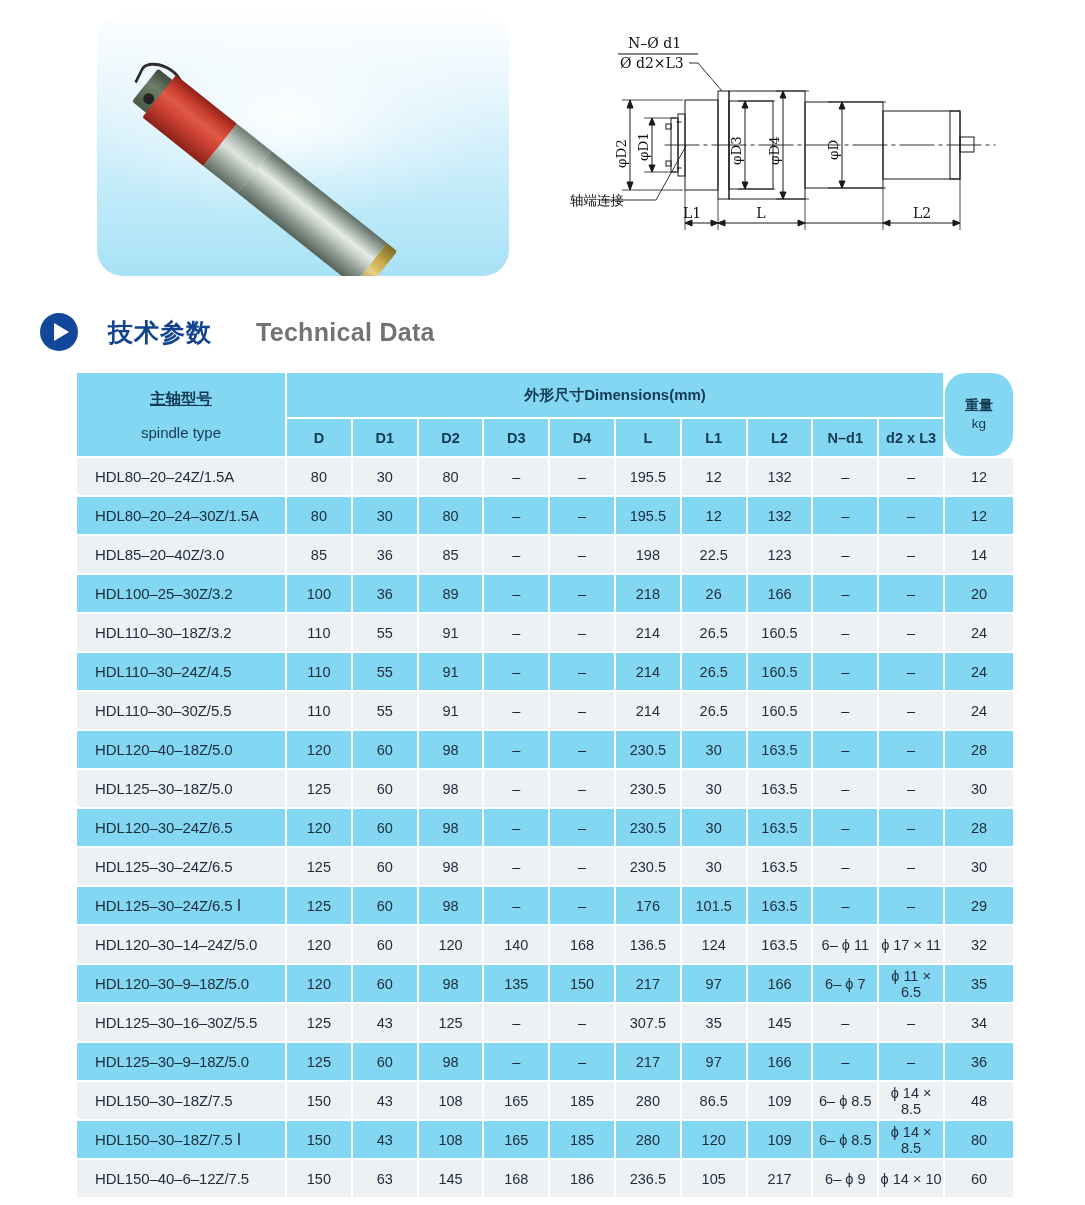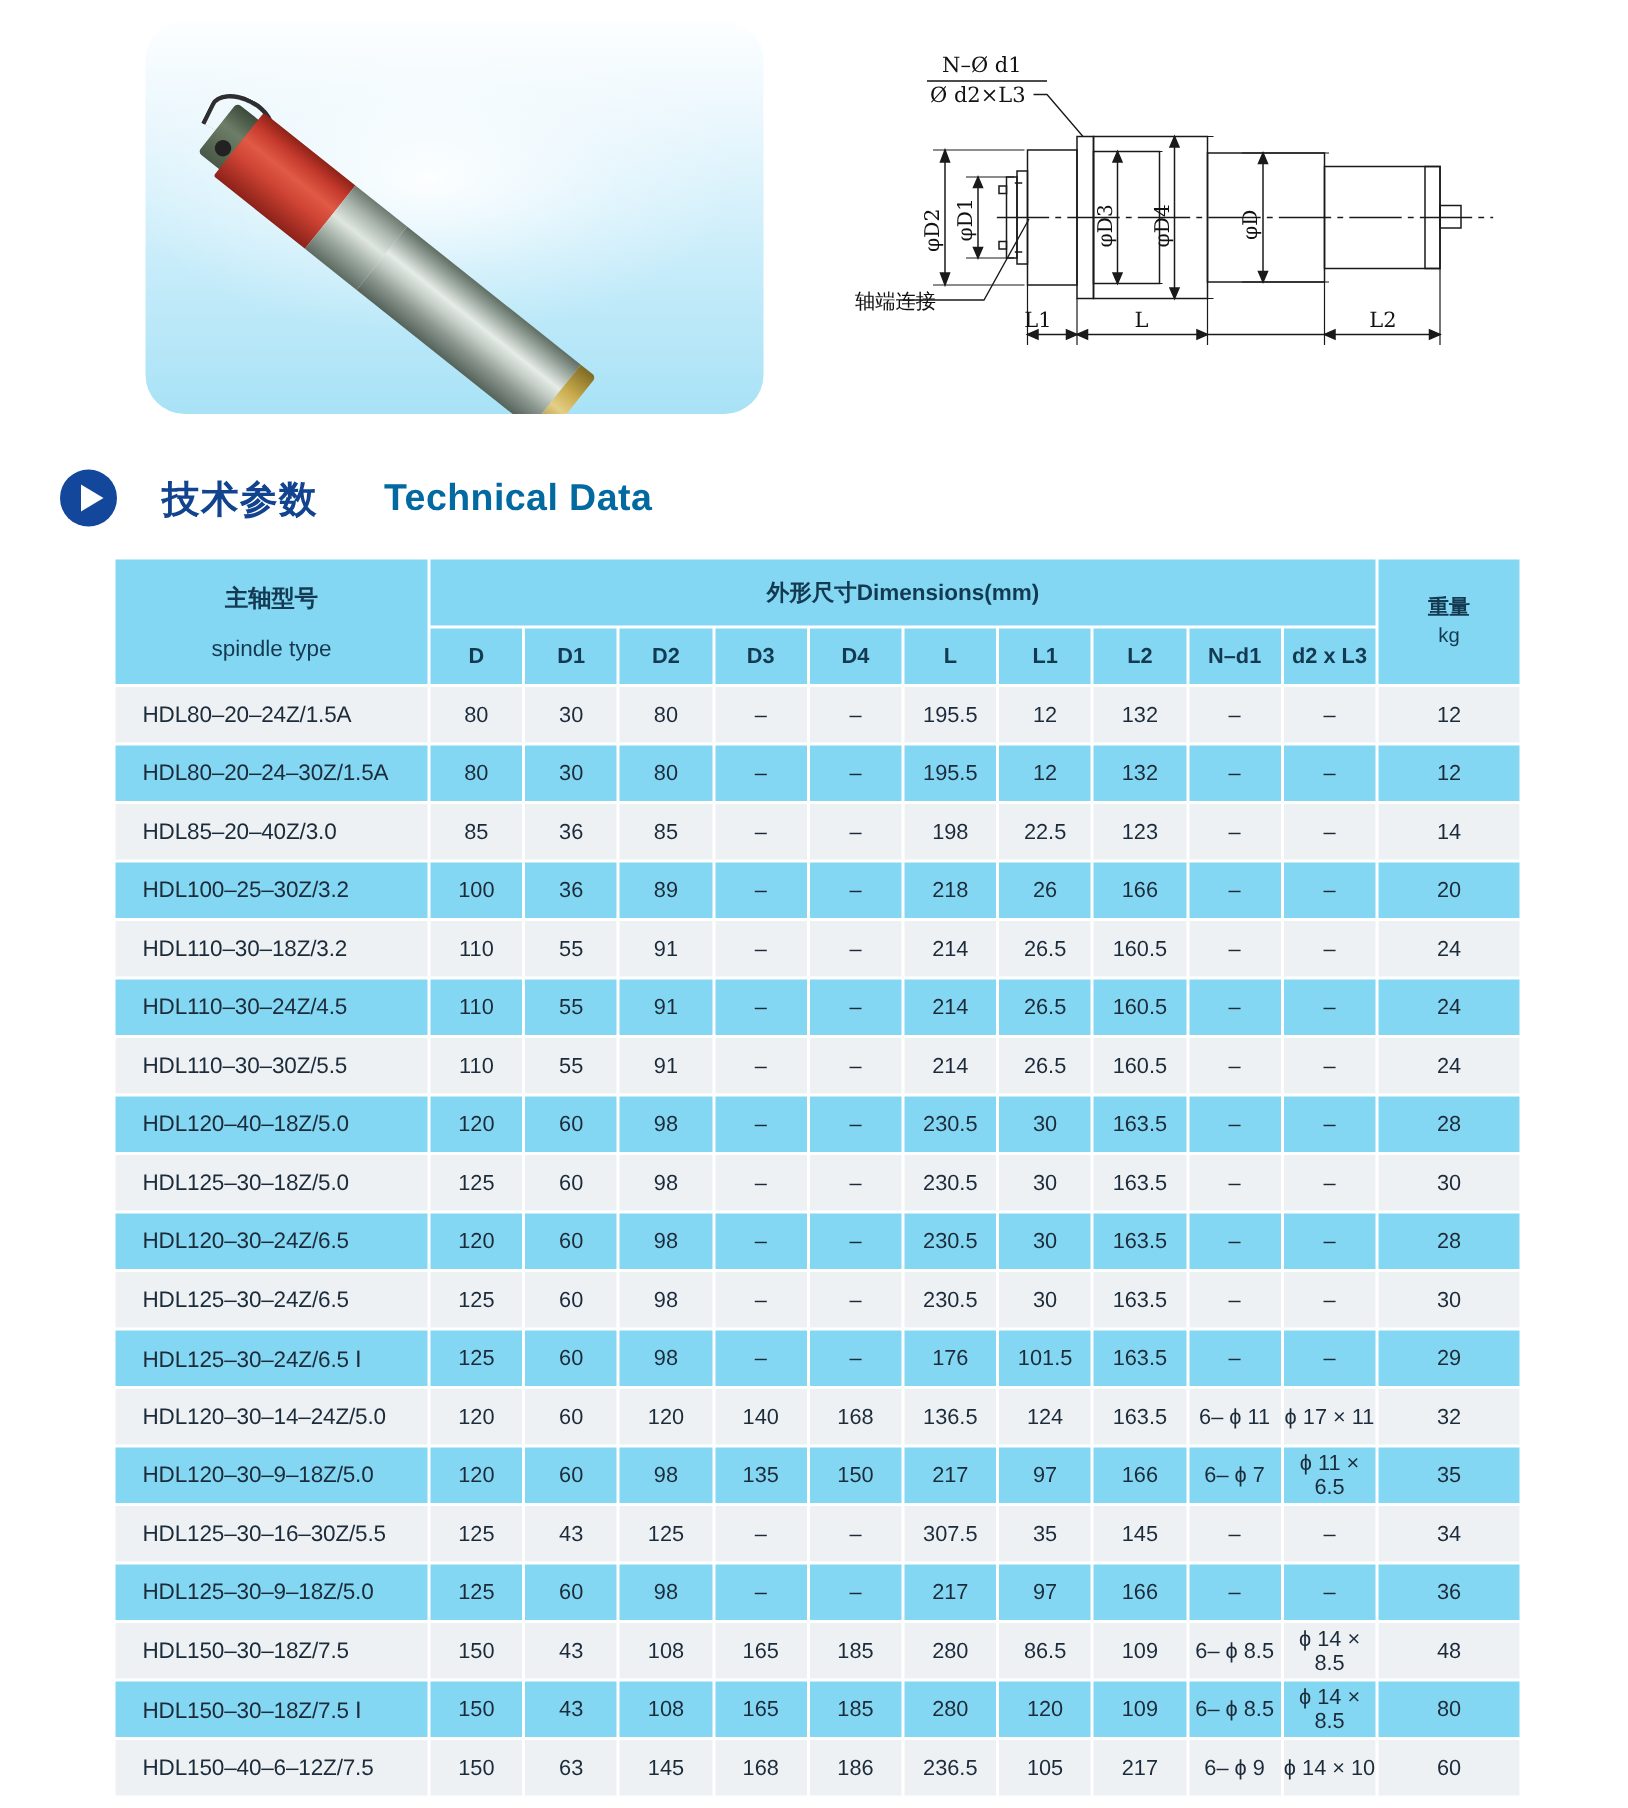"Technical Data" .title-en { color: #0369a1 -> #737373 }
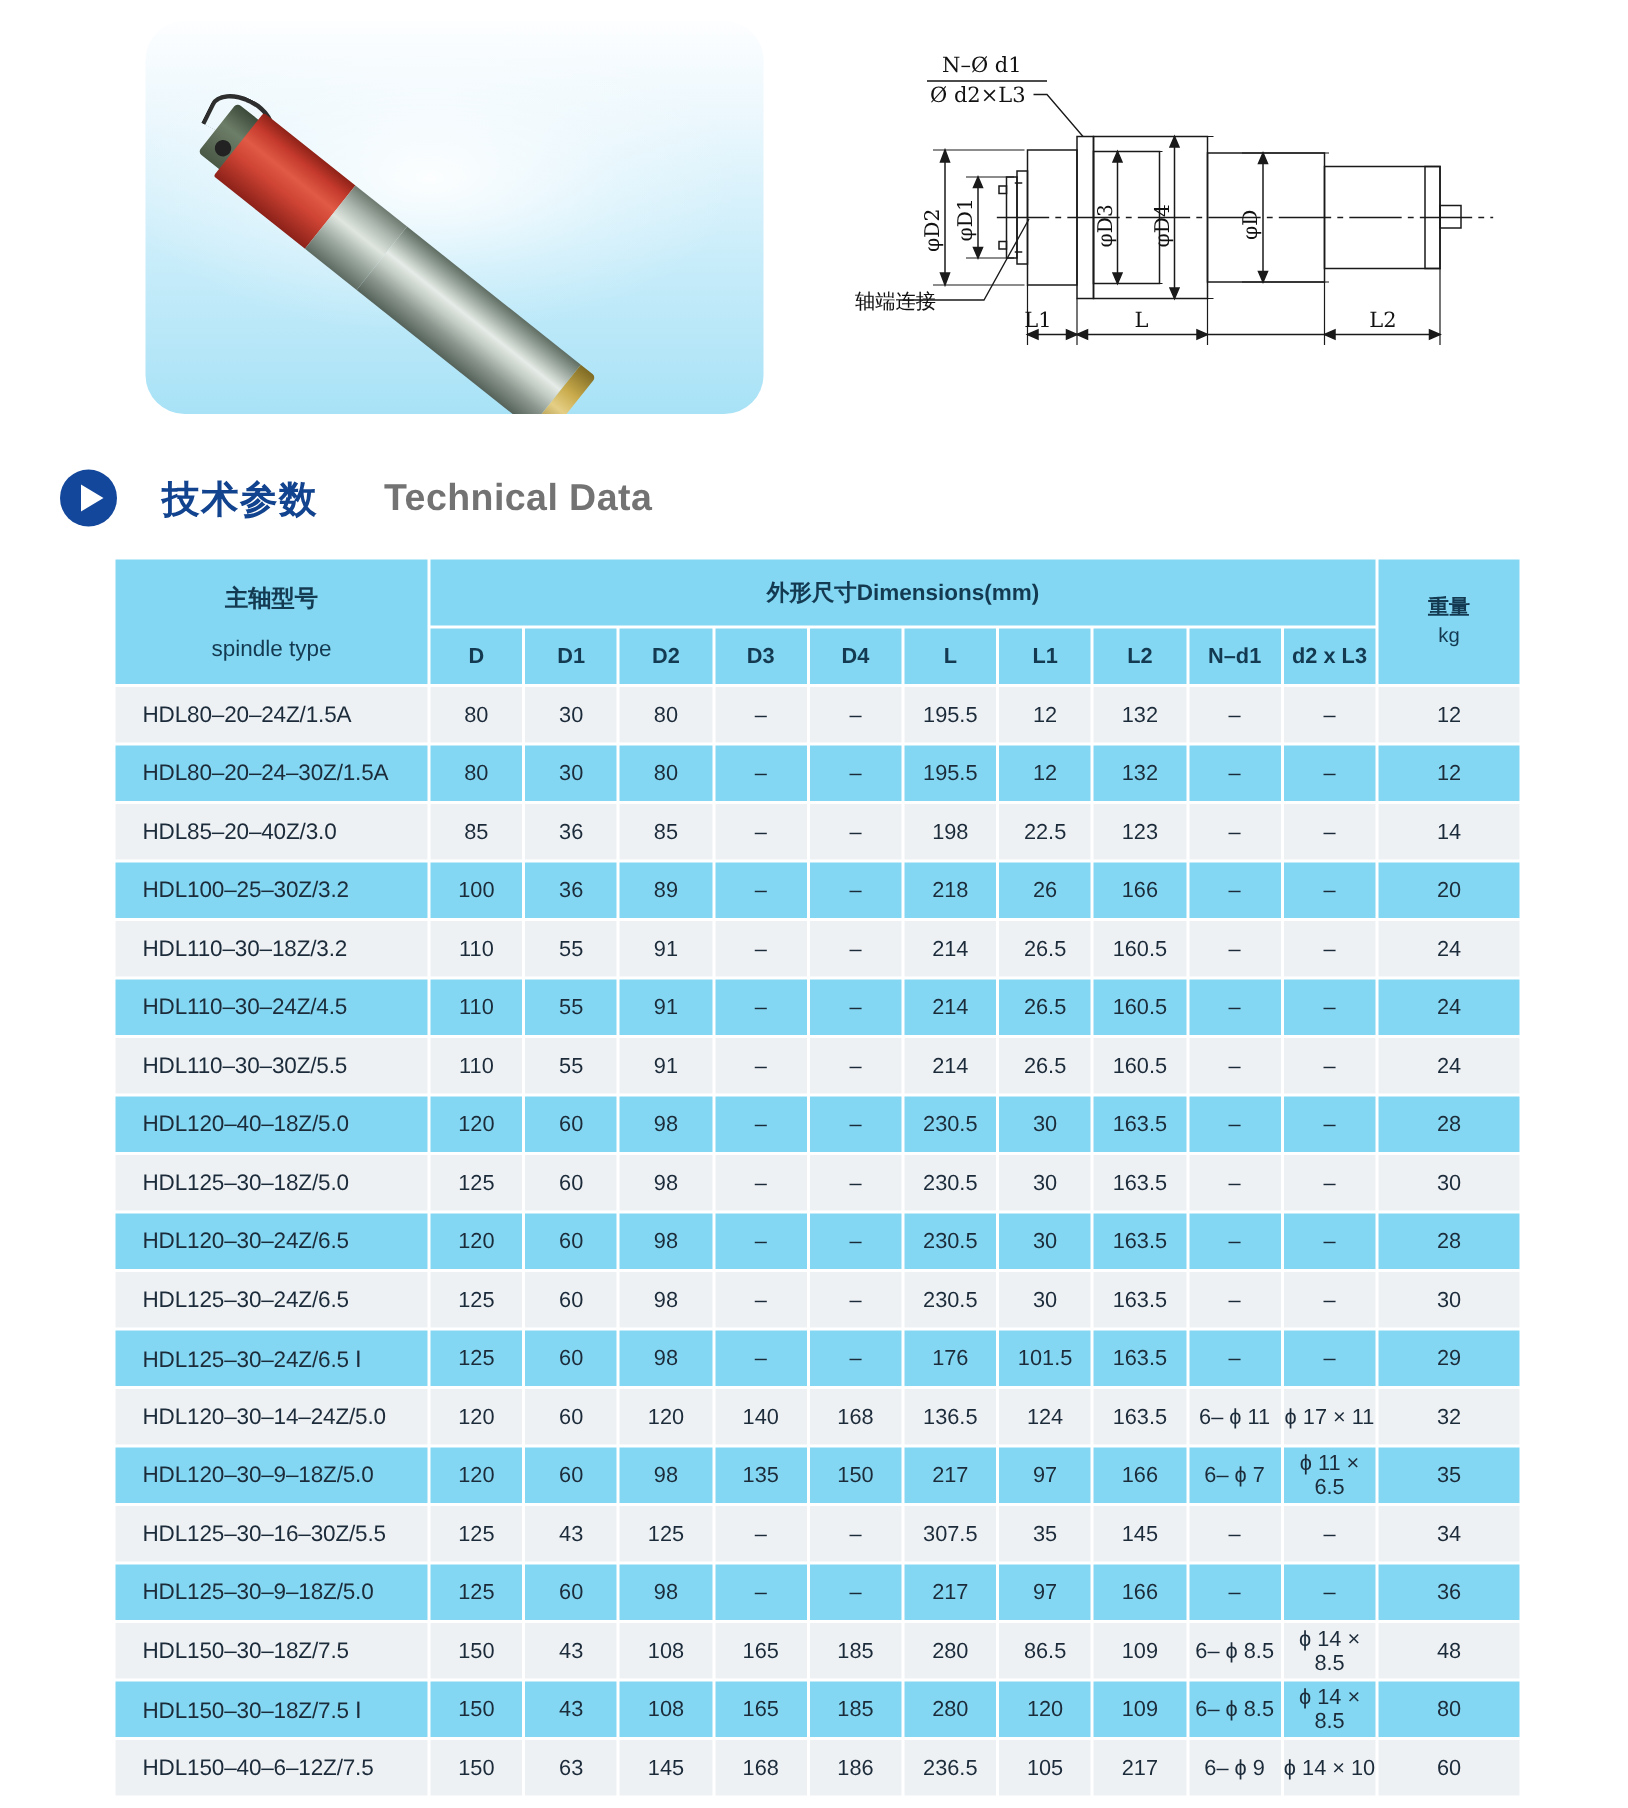"主轴型号" .type-cn { text-decoration: none -> underline }
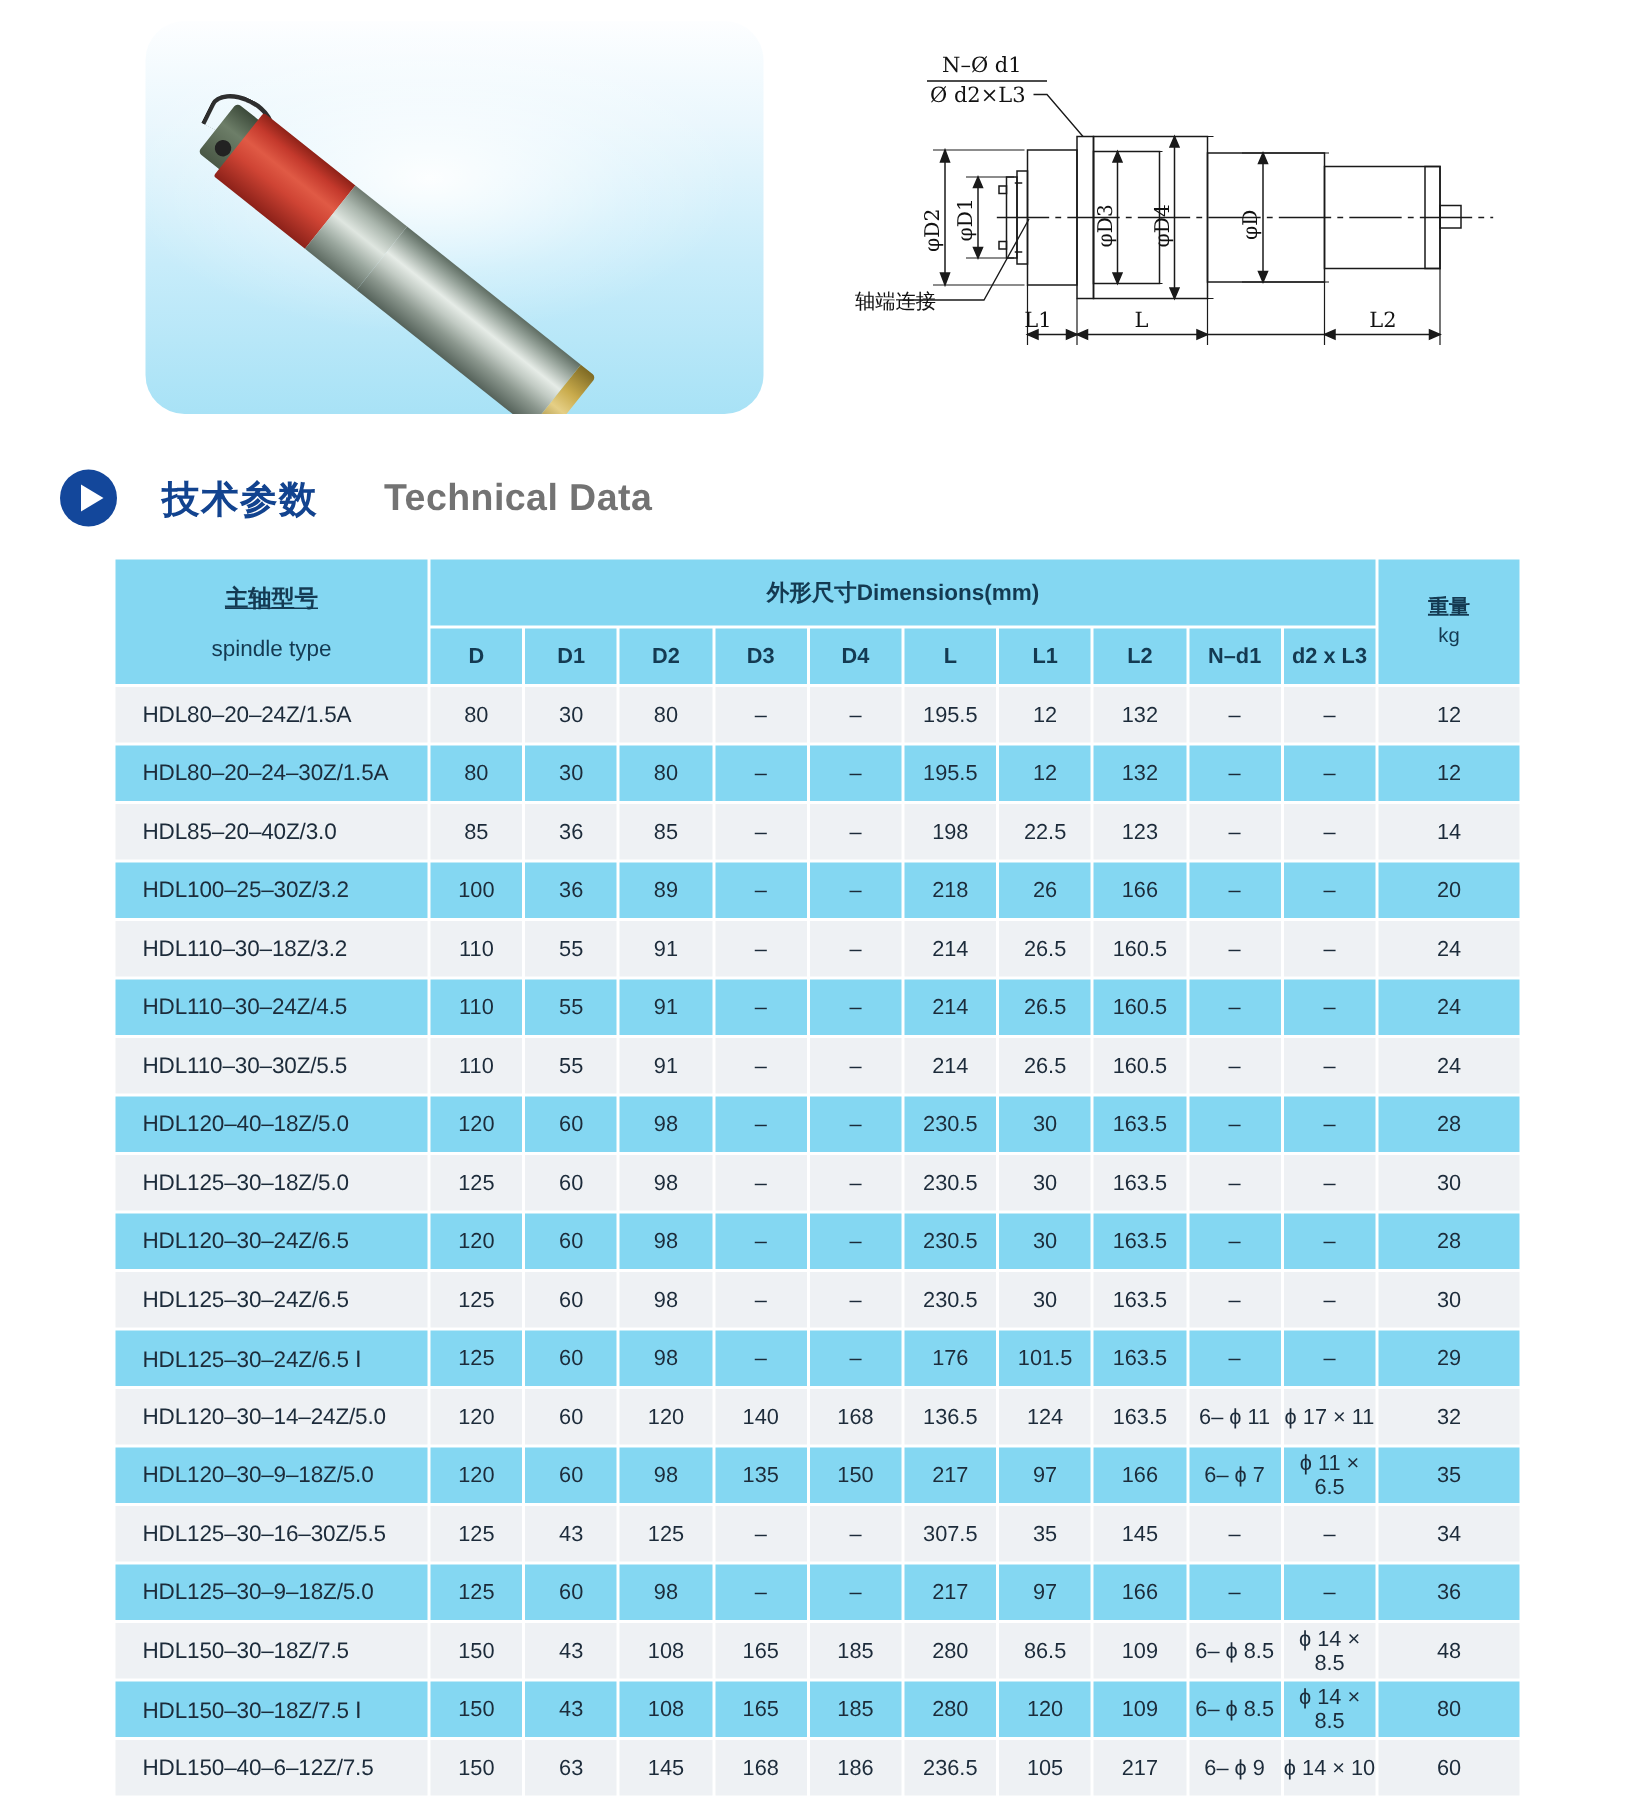"重量" th.th-weight { border-radius: none -> 21px; width: 94px -> 68px }
